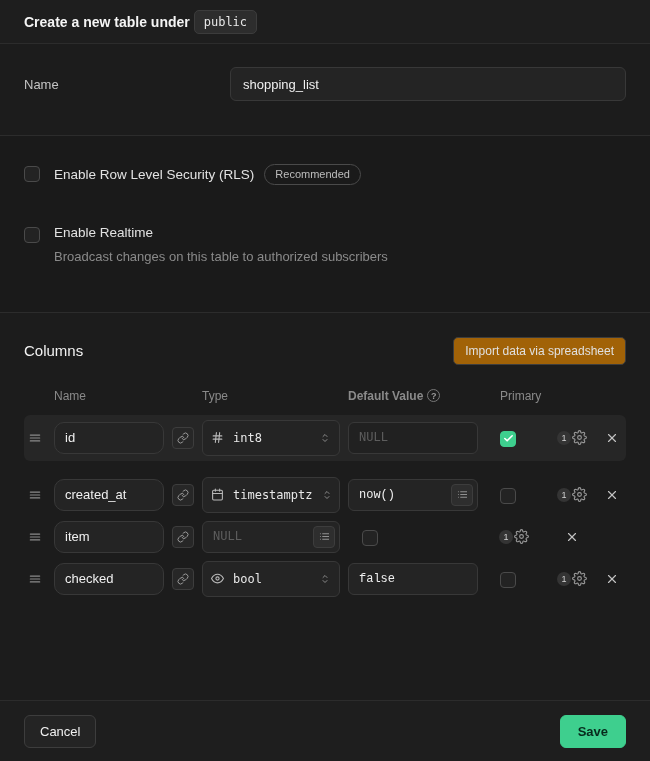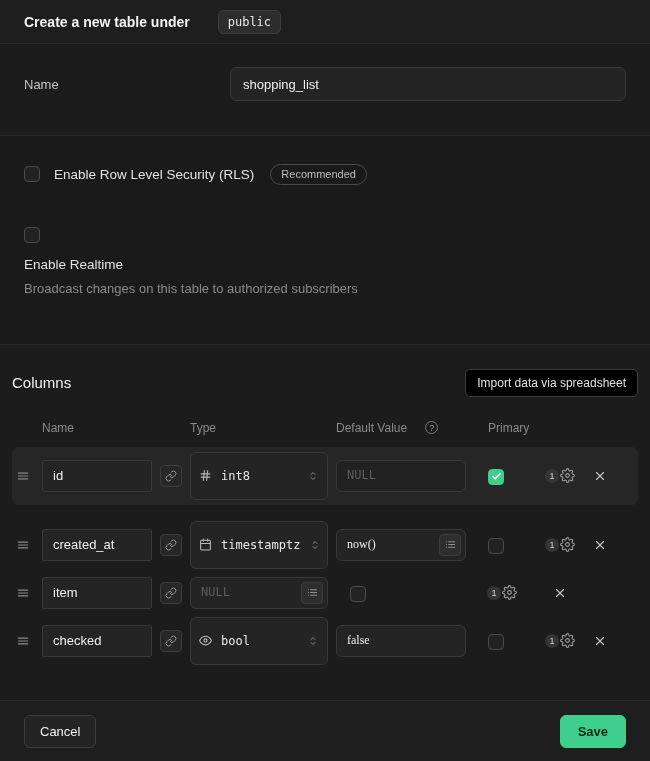"Create a new table under" .hdr { gap: 28px -> 4px }
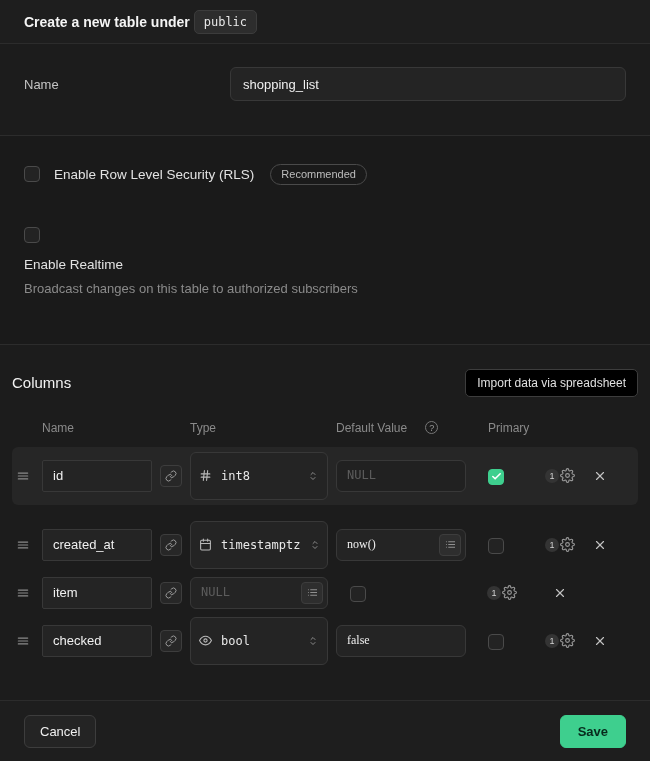"Enable Row Level Security (RLS)" .check-label-line { gap: 16px -> 10px }
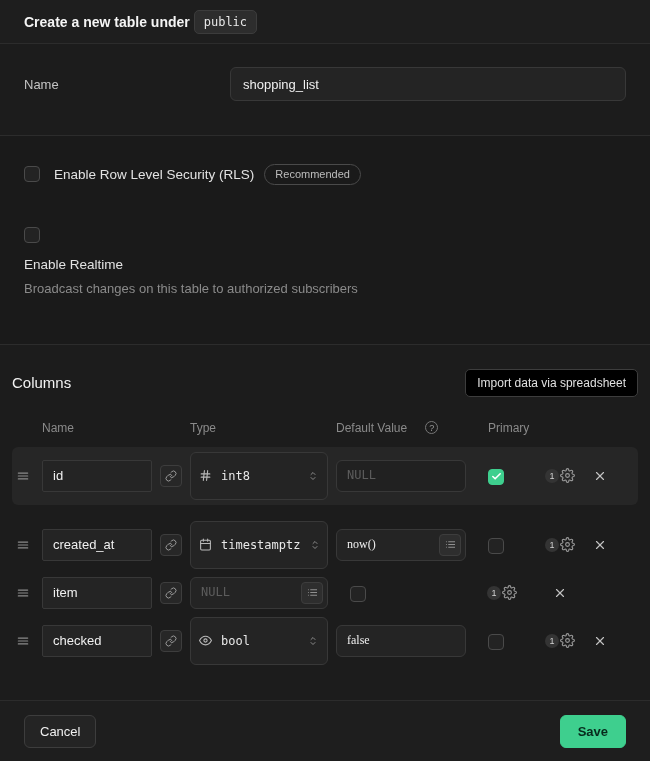"Enable Realtime" .check-group + .check-group { flex-direction: column -> none }
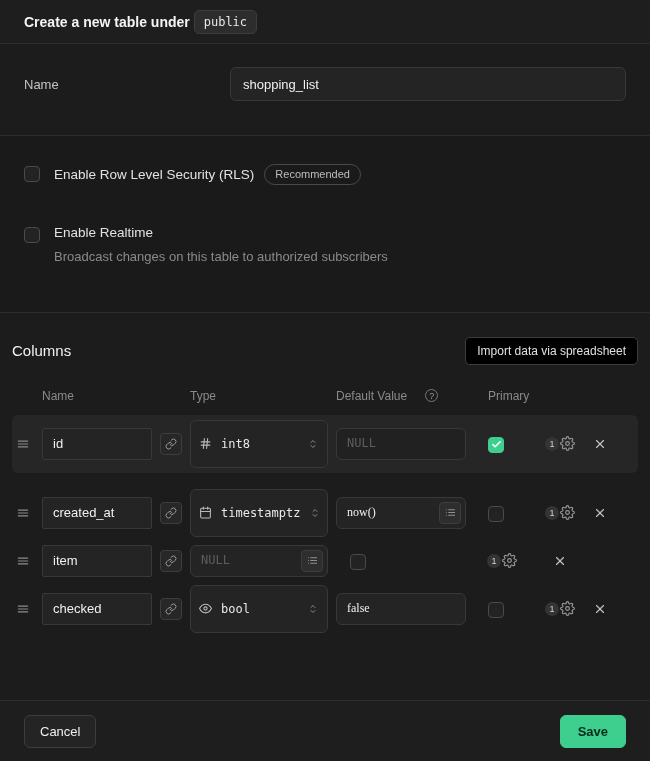"Columns" .columns-sec { padding: 24px 12px 12px -> 24px 24px 12px }
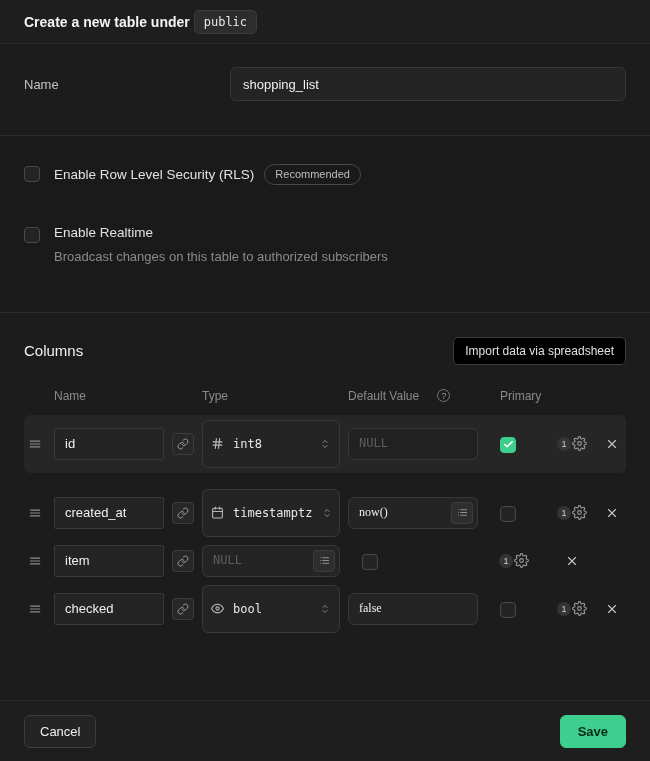"Import data via spreadsheet" .import-btn { background: #000000 -> #a16207 }
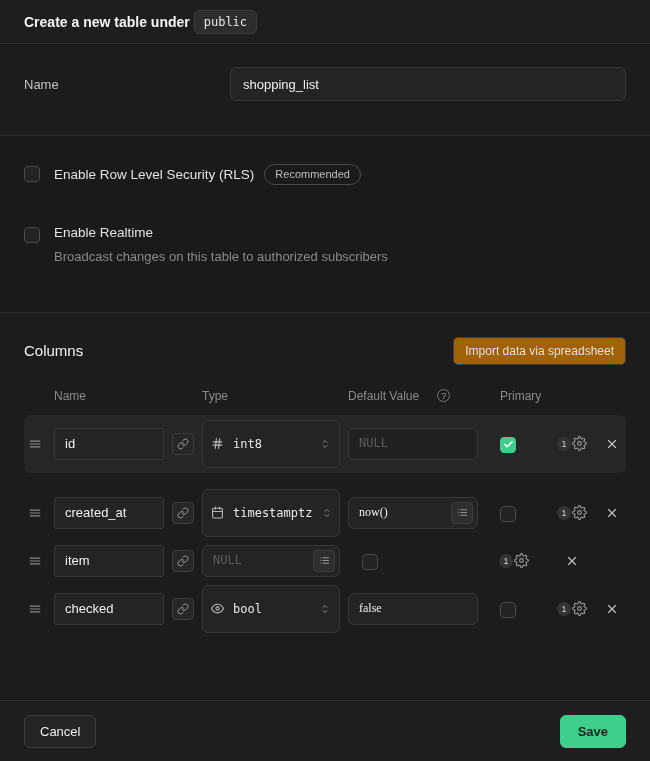"Default Value" .th-default { font-weight: none -> bold; gap: 18px -> 4px }
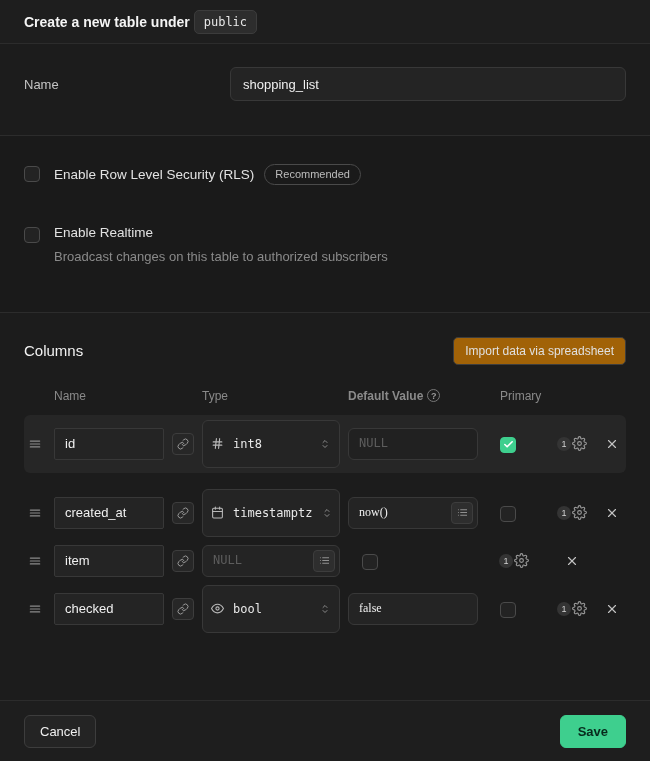"id" .mini-input { border-radius: 2px -> 10px }
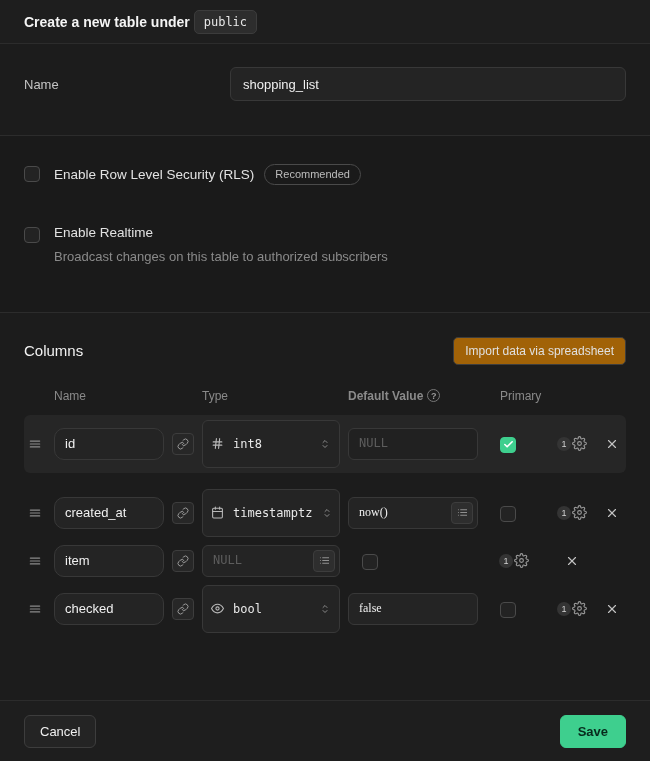"int8" .type-select { height: 48px -> 36px }
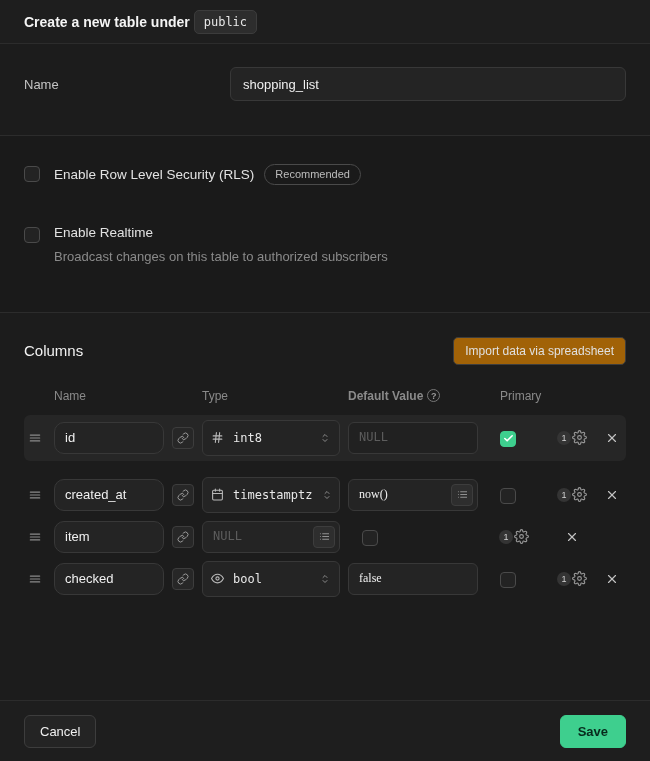"NULL" .default-input { font-family: Liberation Serif, serif -> Liberation Mono, monospace }
